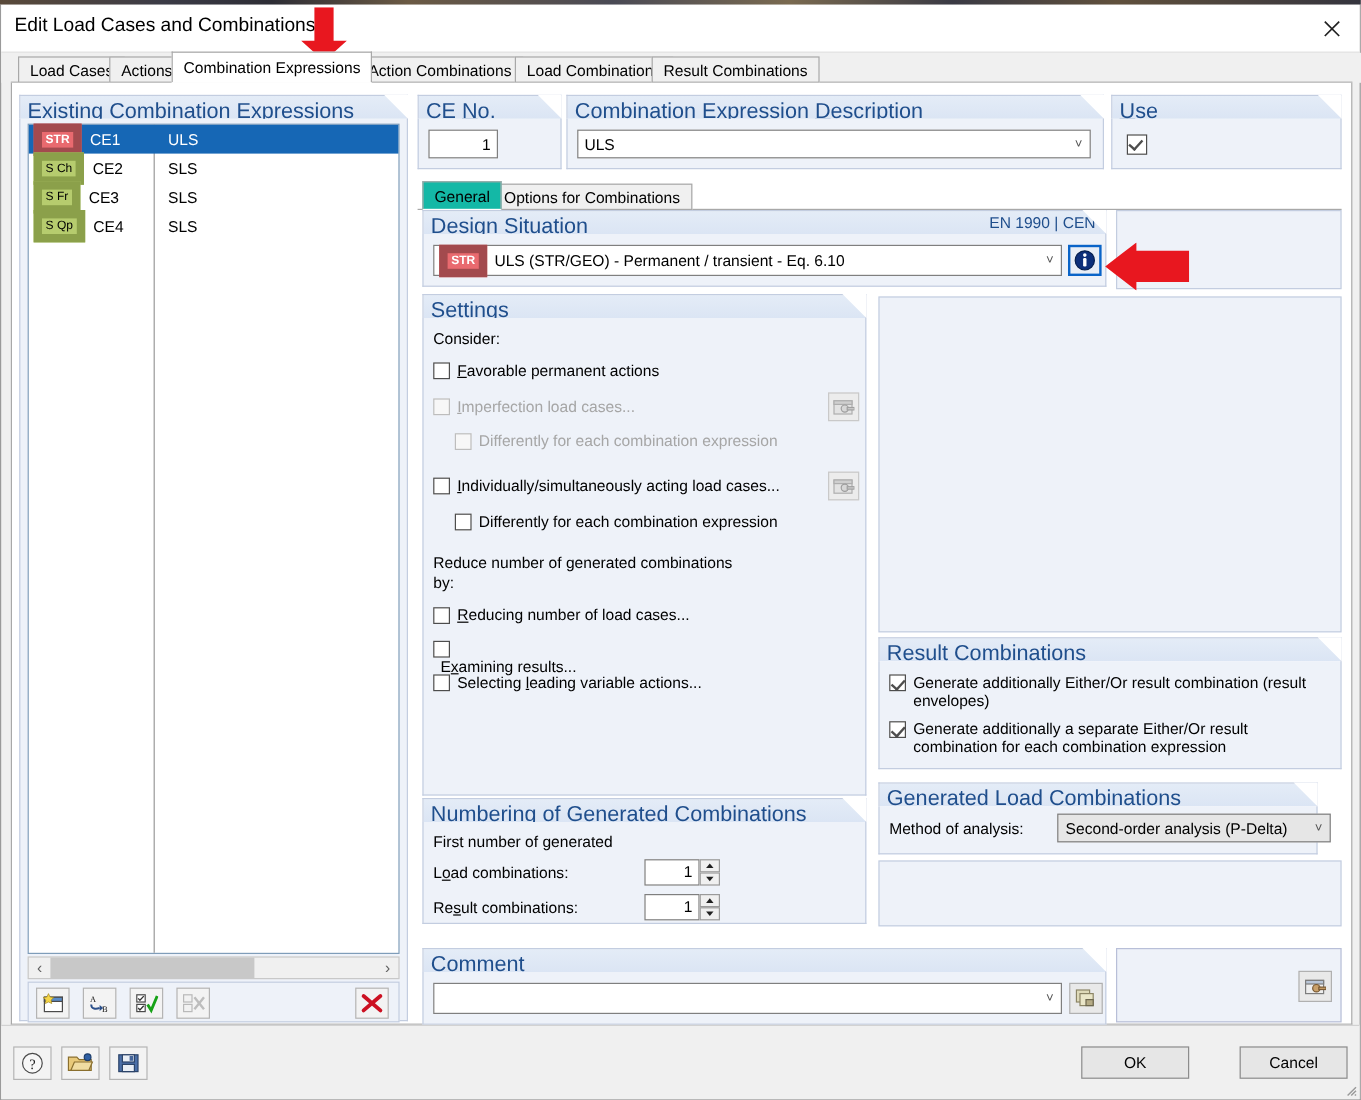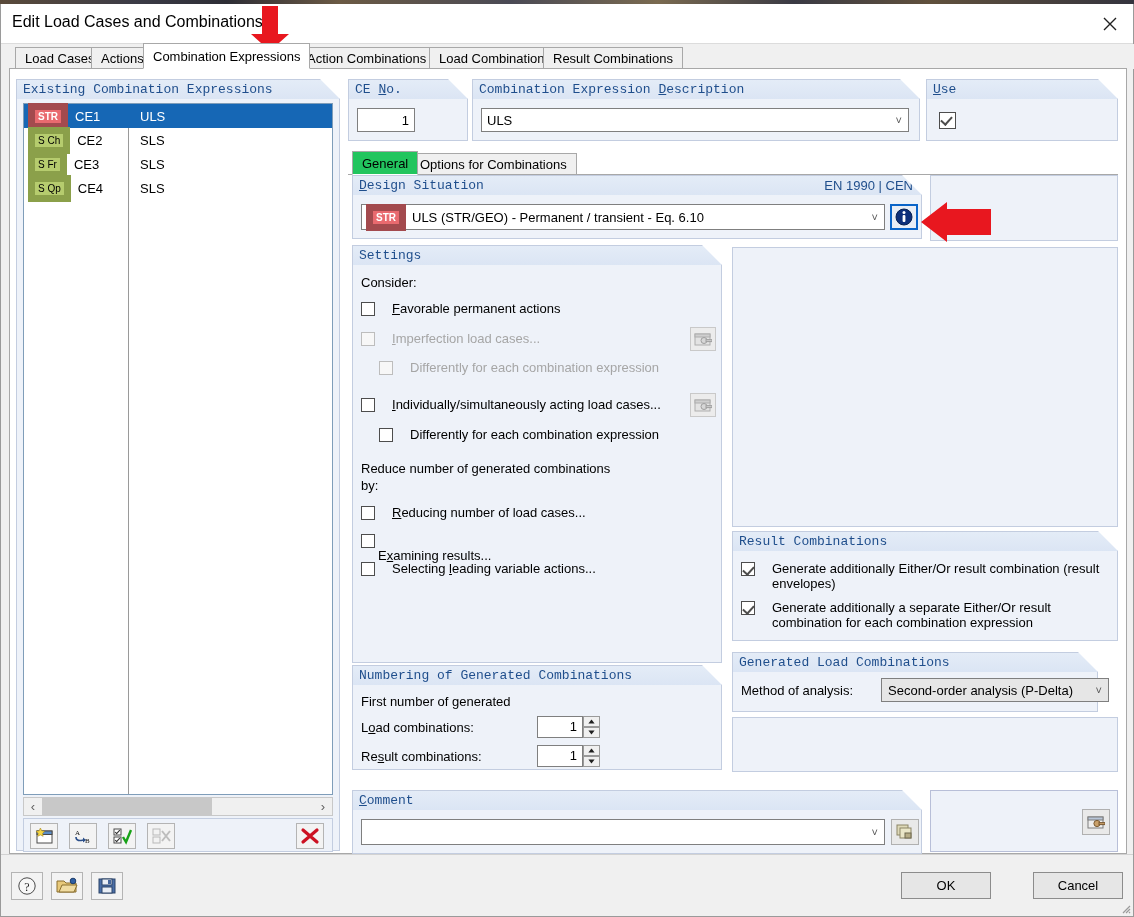"Existing Combination Expressions" .group-head .gh-label { font-family: Liberation Mono, monospace -> none; font-size: 13px -> 18px }
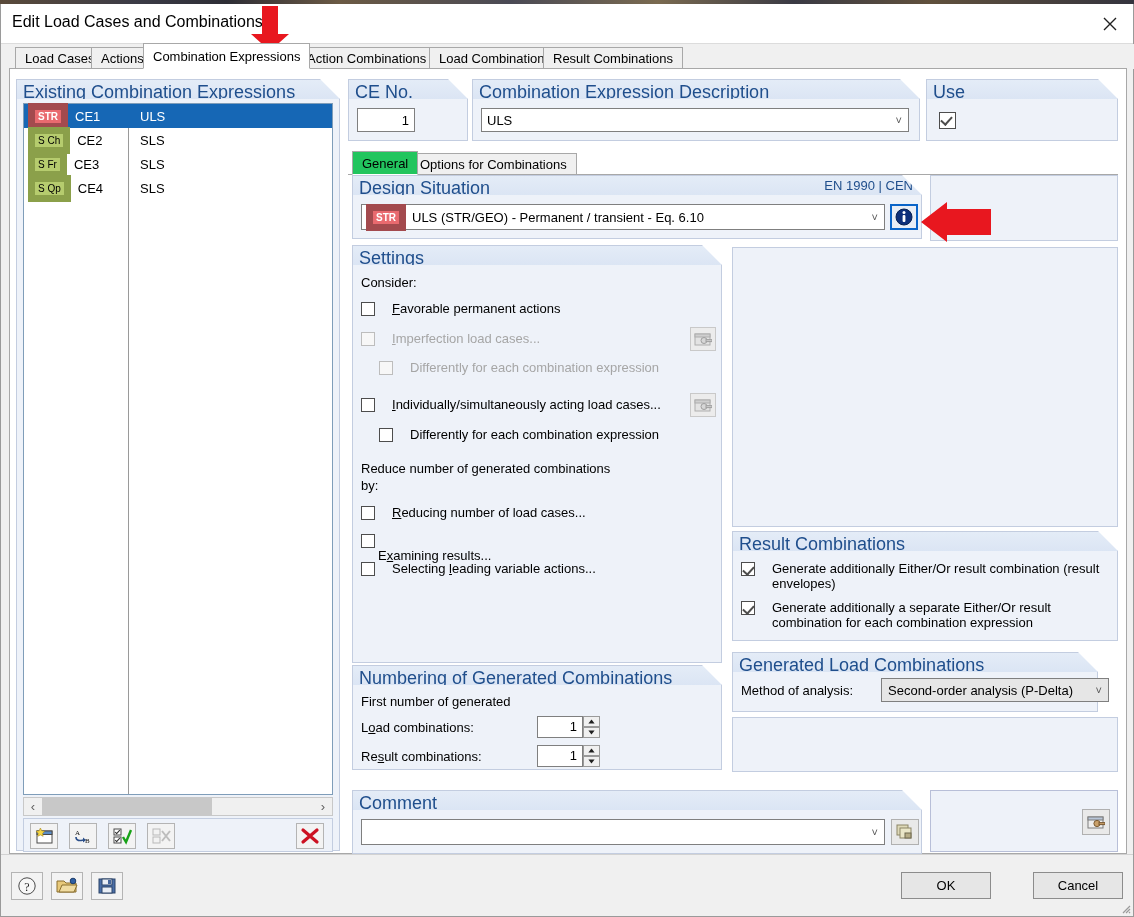"General" div.tab { background: #22c55e -> #14b8a6 }
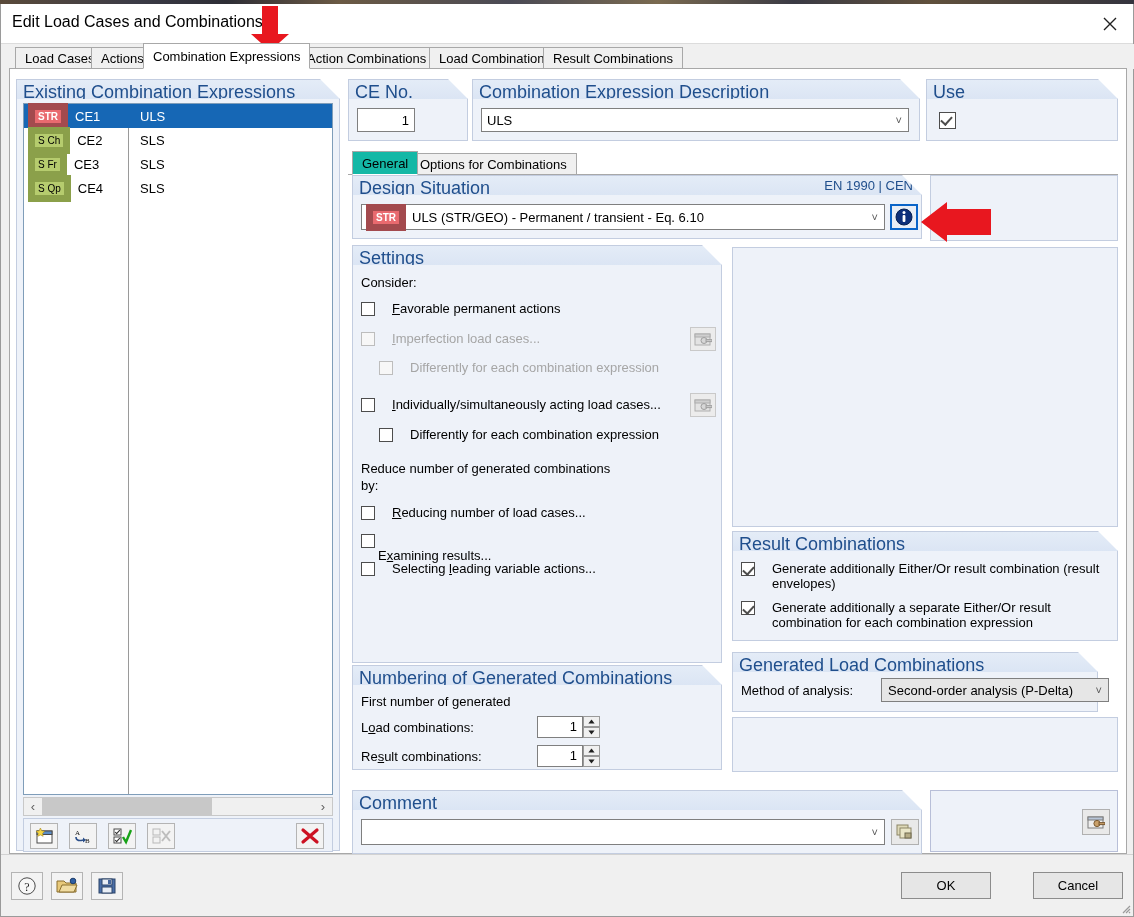"Favorable permanent actions" .cb-lab { margin-left: 17px -> 6px }
